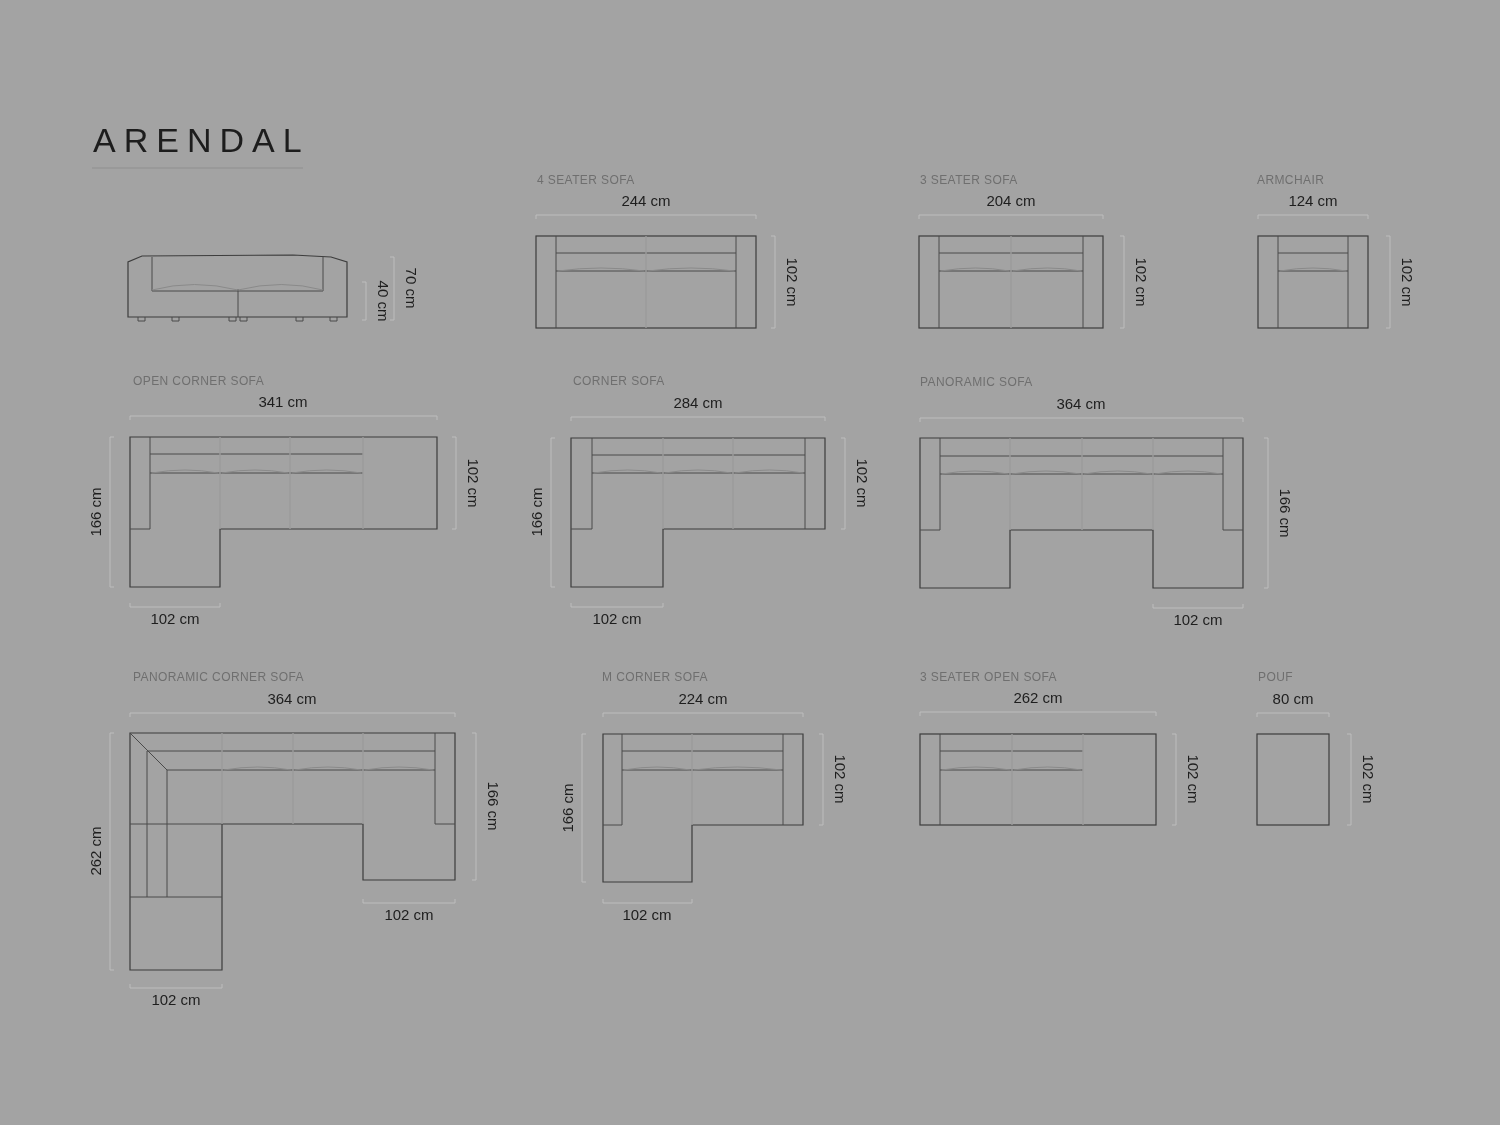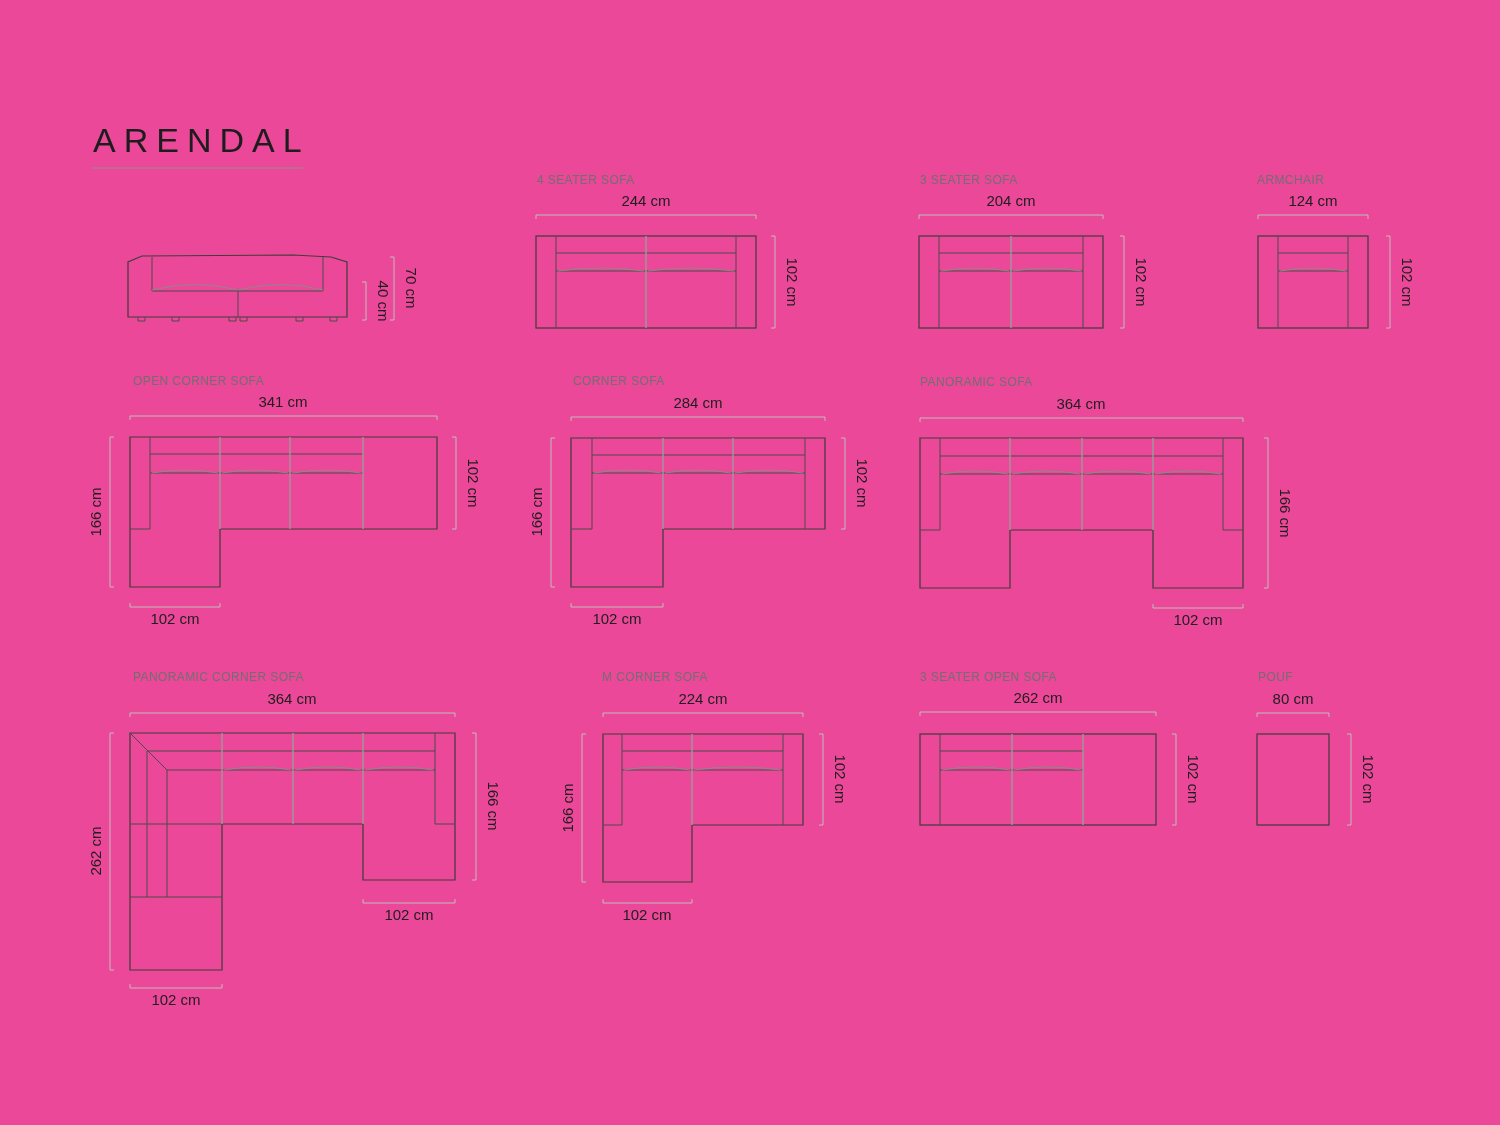"ARENDAL" .sheet { background: #ec4899 -> #a3a3a3 }
